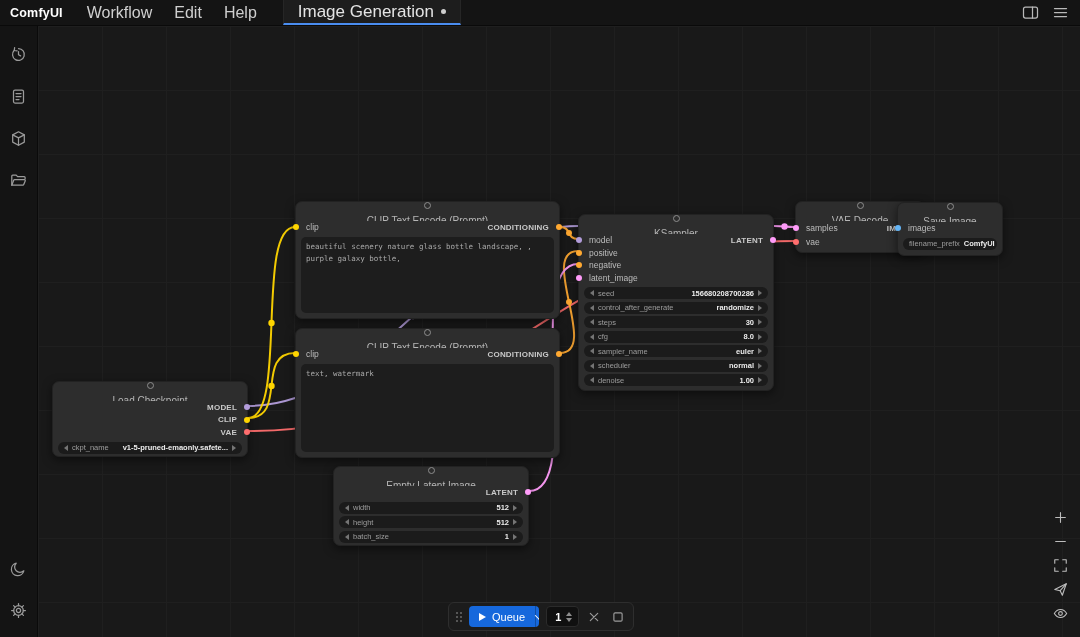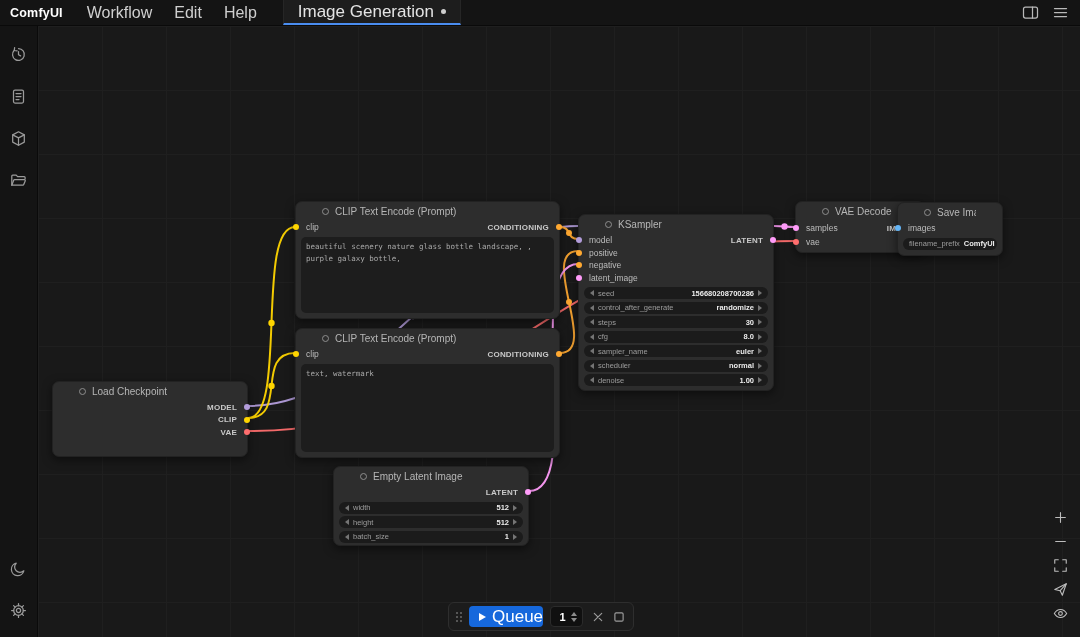"CLIP Text Encode (Prompt)" .node-header { flex-direction: none -> column }
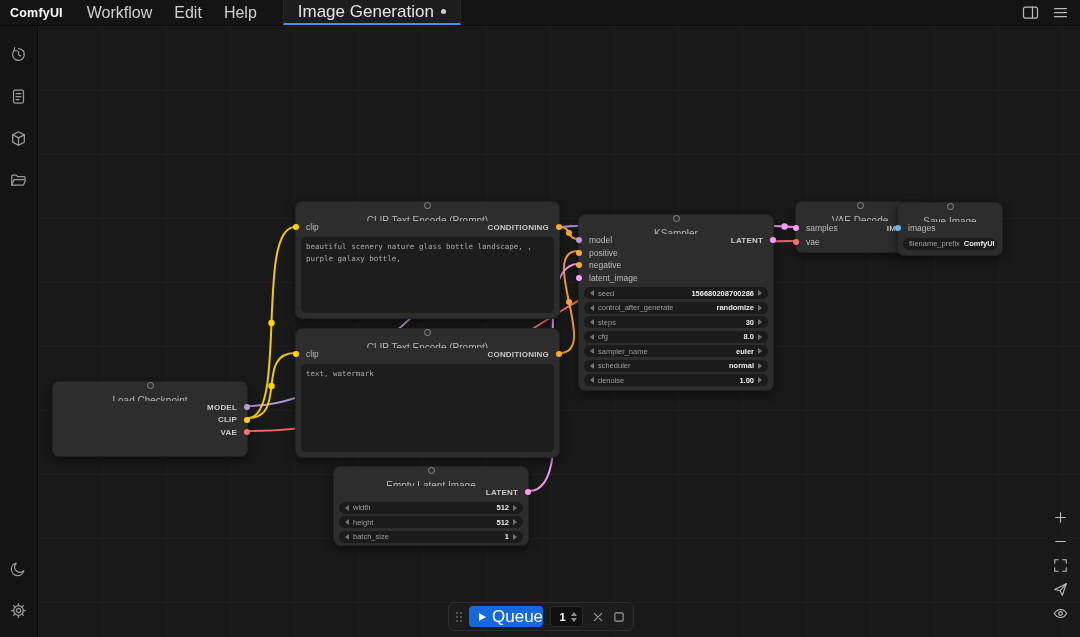"ckpt_name" div.widgets { html: none -> <div> <div> <span></span> <span>ckpt_name</span> <span>v1-5-pruned-emaonly.safete...</span> <span></span> </div> </div> }
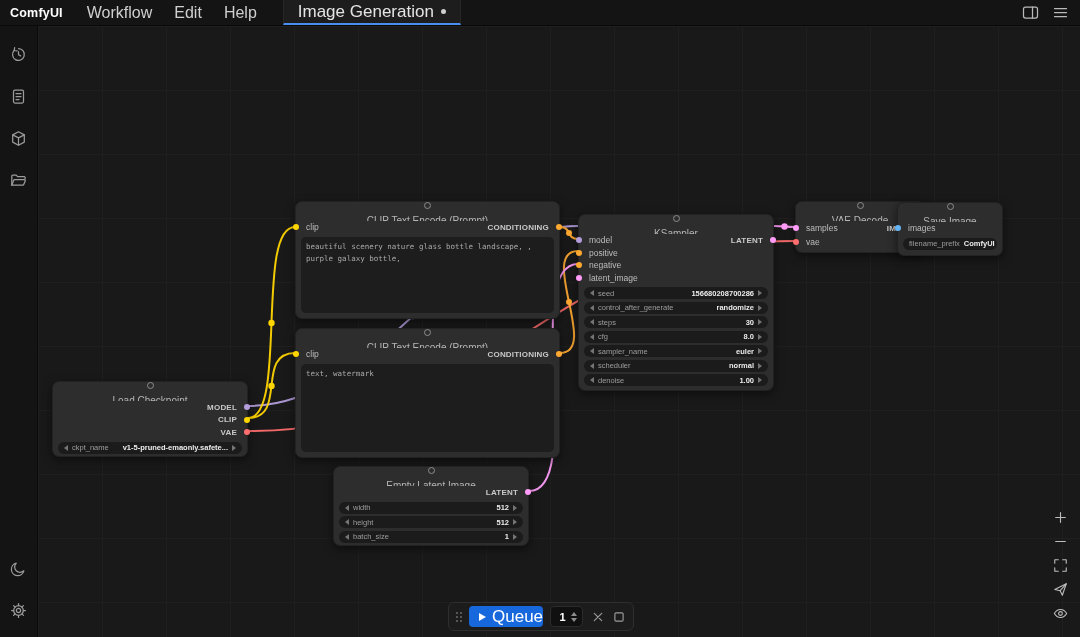"Queue" .queue-btn { font-size: 17px -> 11px }
